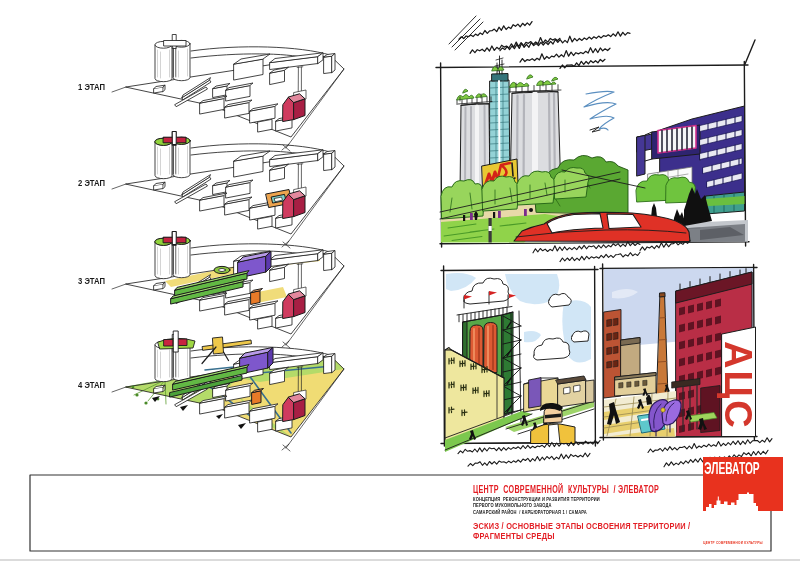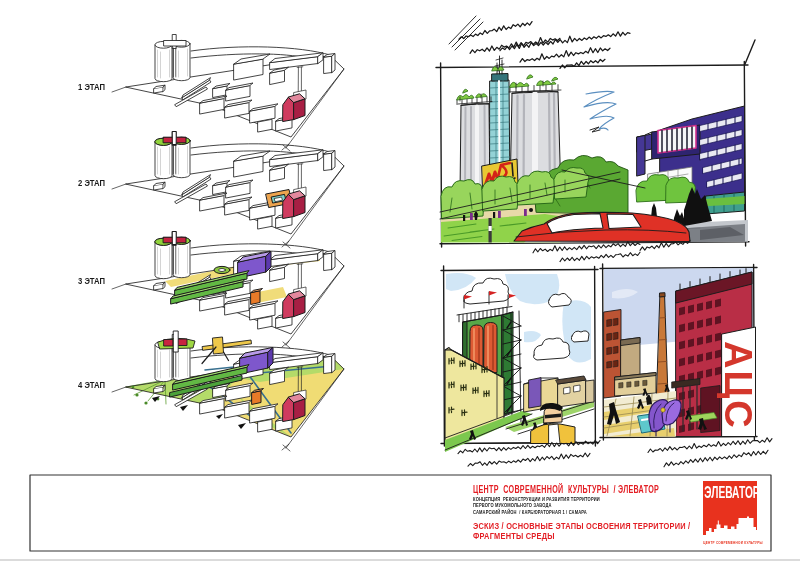"ЭЛЕВАТОР" div.tb { top: 481px -> 457px; width: 54px -> 80px }
